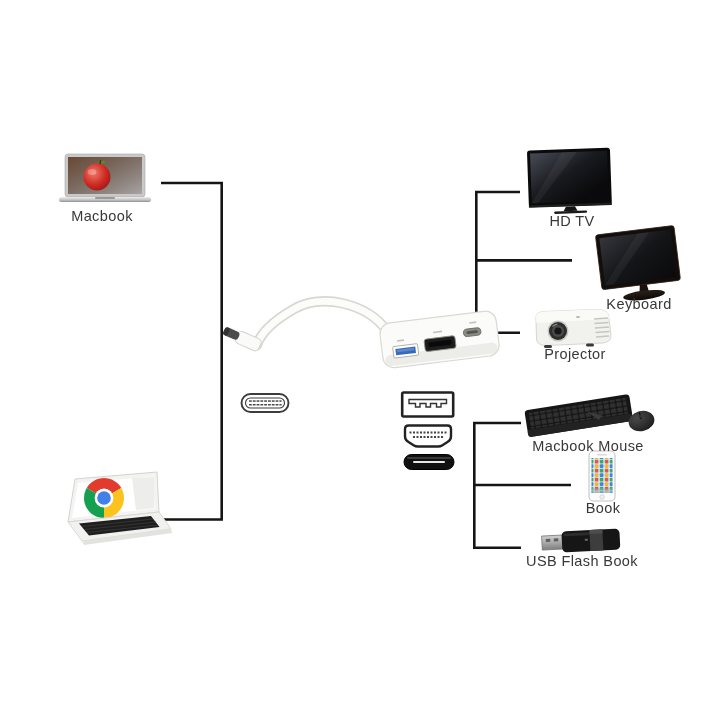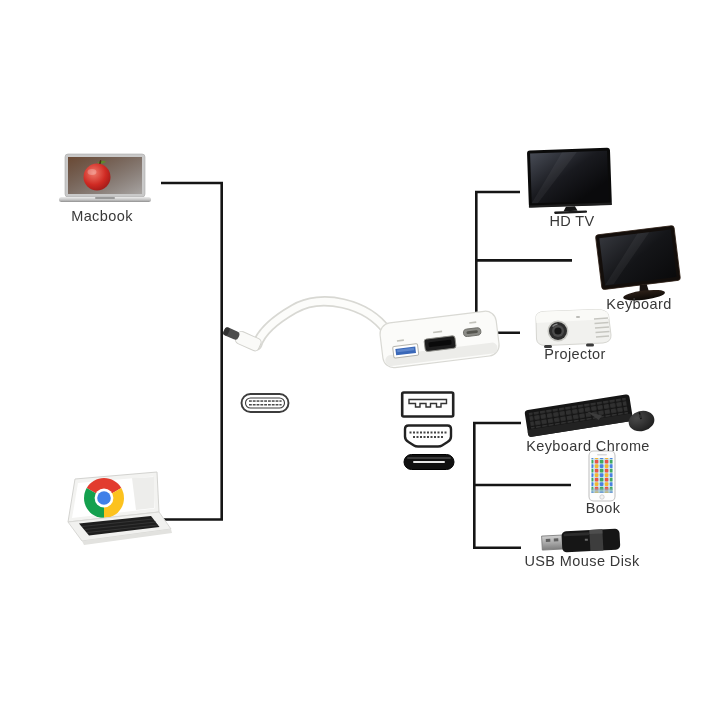"Keyboard Chrome" div.dev-label { text: Keyboard Chrome -> Macbook Mouse }
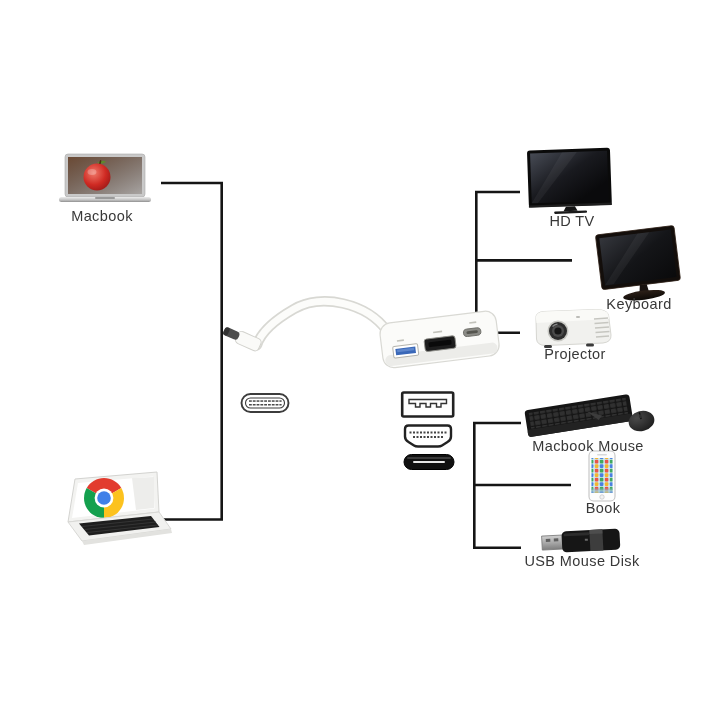"USB Mouse Disk" div.dev-label { text: Mouse Disk -> Flash Book }
